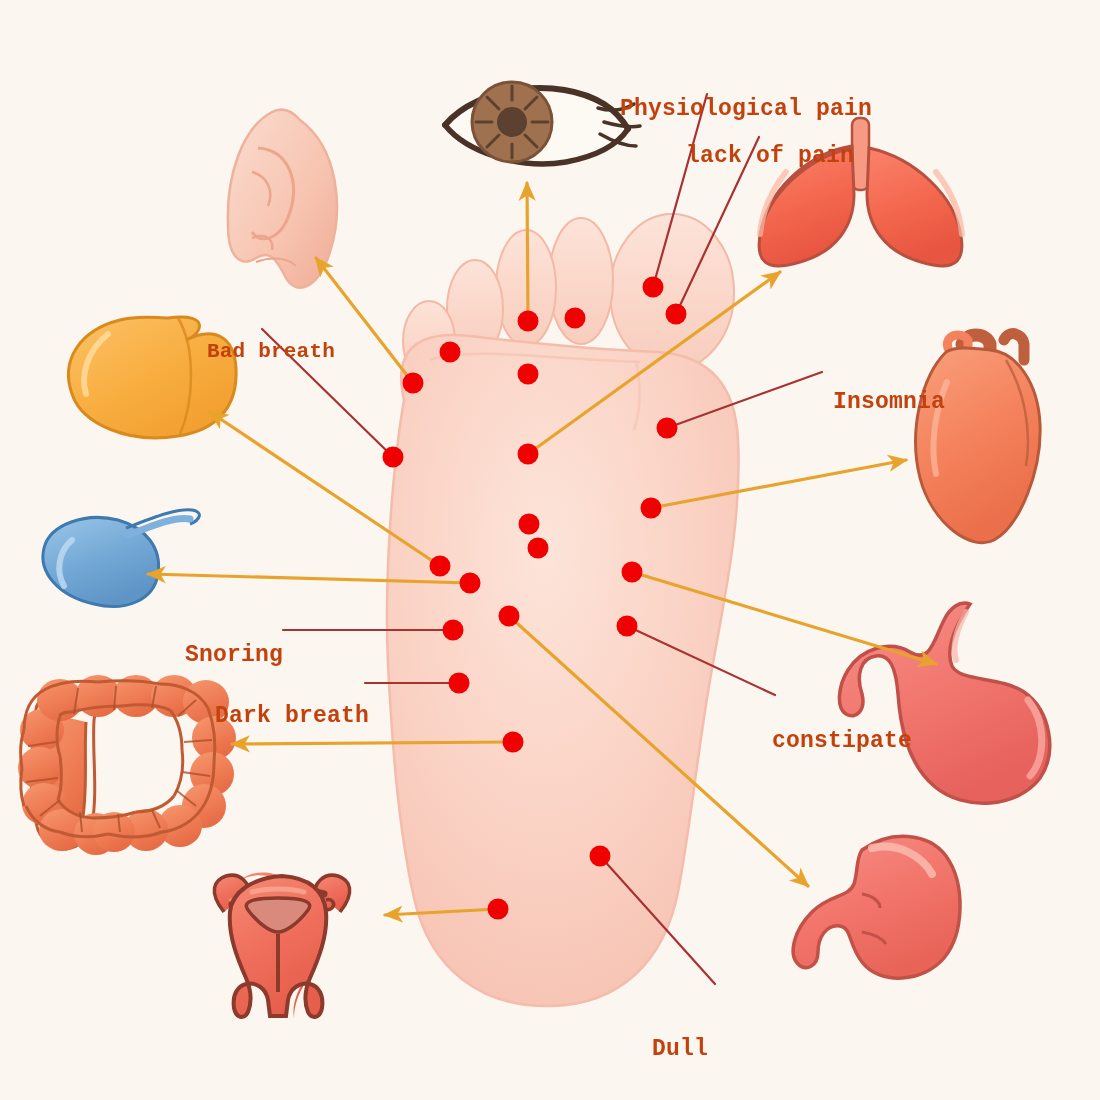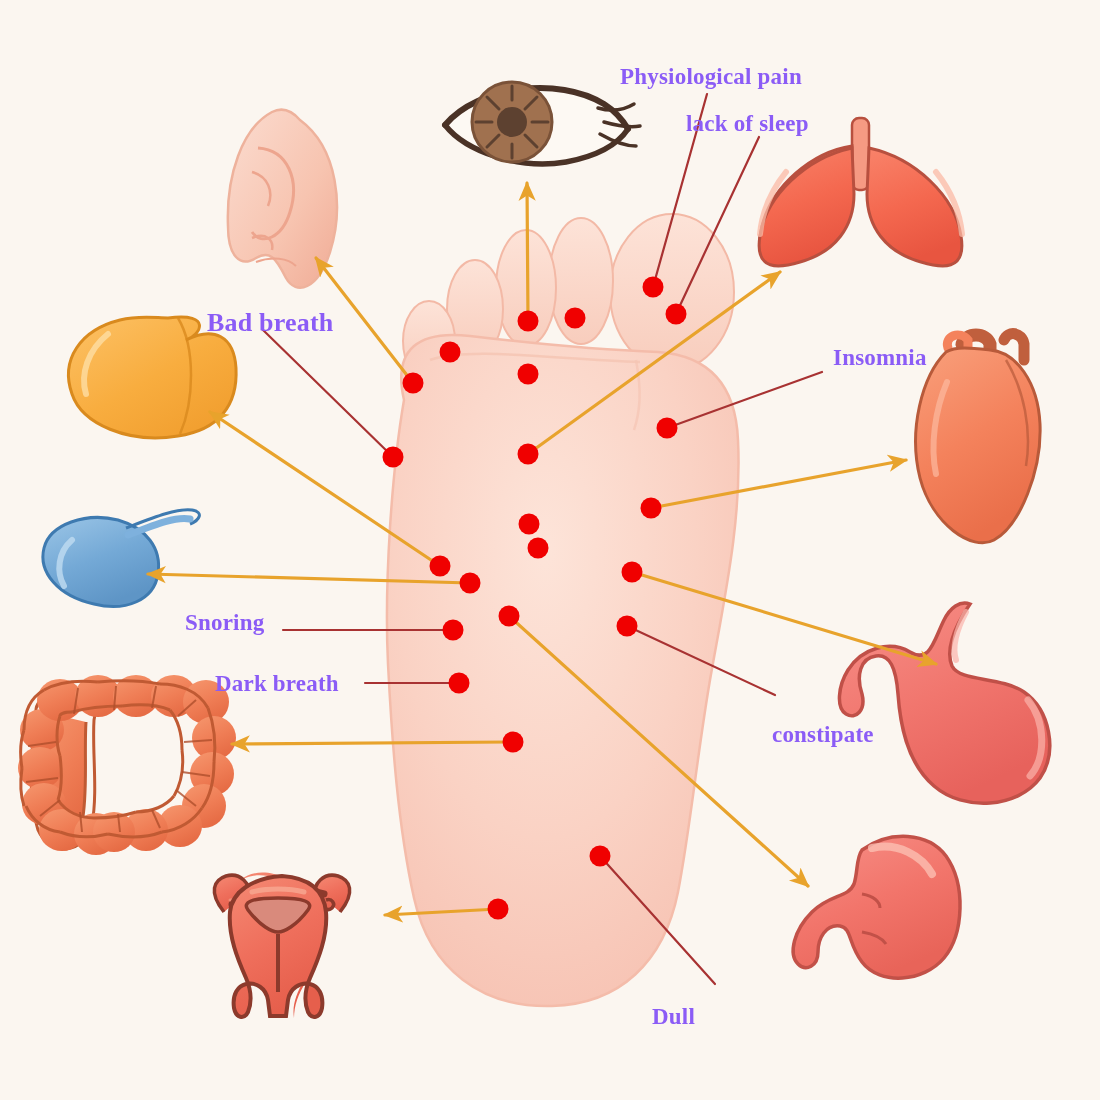"Physiological pain" .label { color: #8b5cf6 -> #c2410c; font-family: Liberation Serif, serif -> Liberation Mono, monospace; margin-top: none -> 32px }
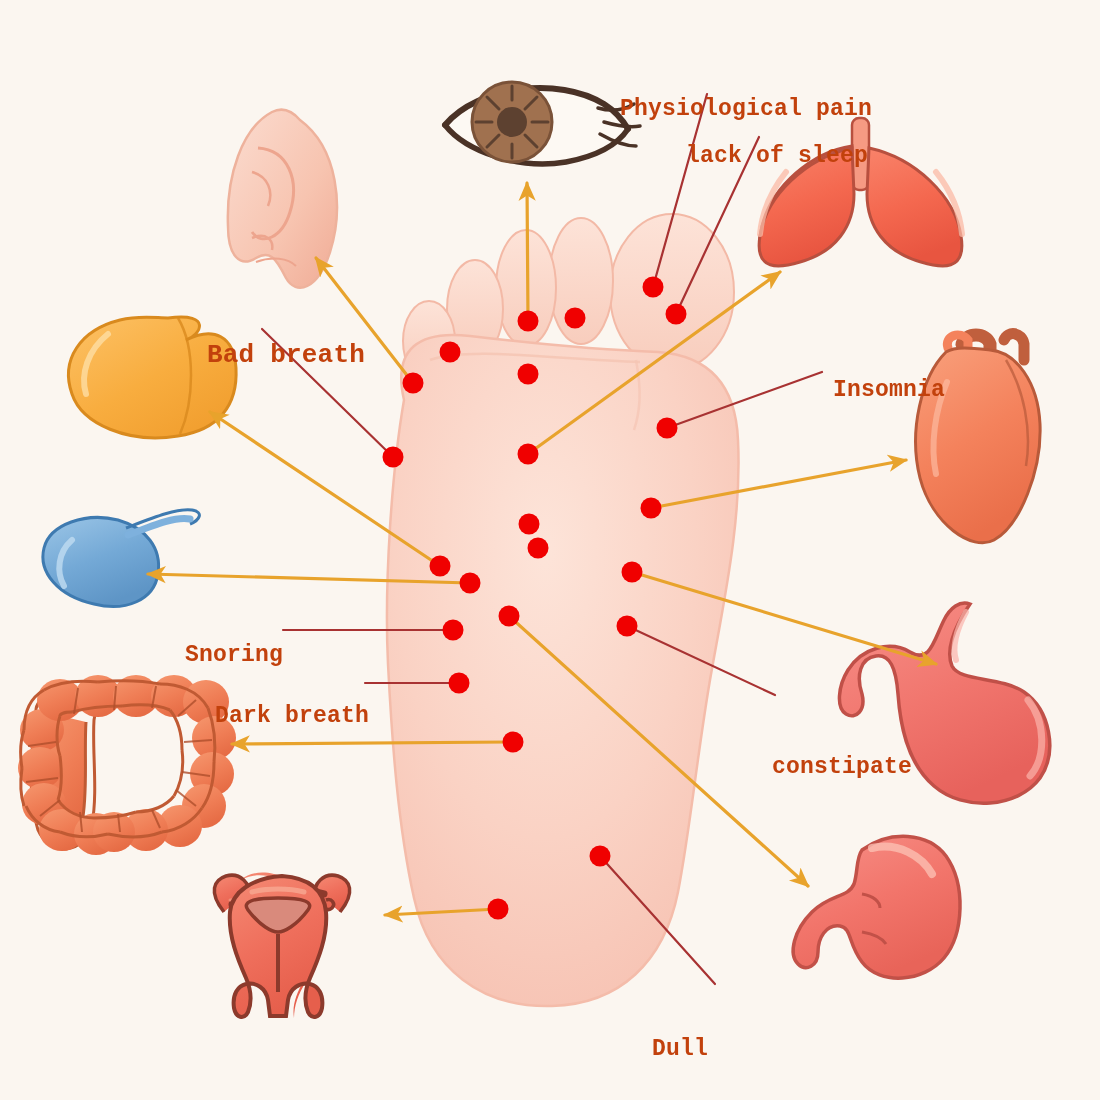"lack of sleep" div.label { text: sleep -> pain }
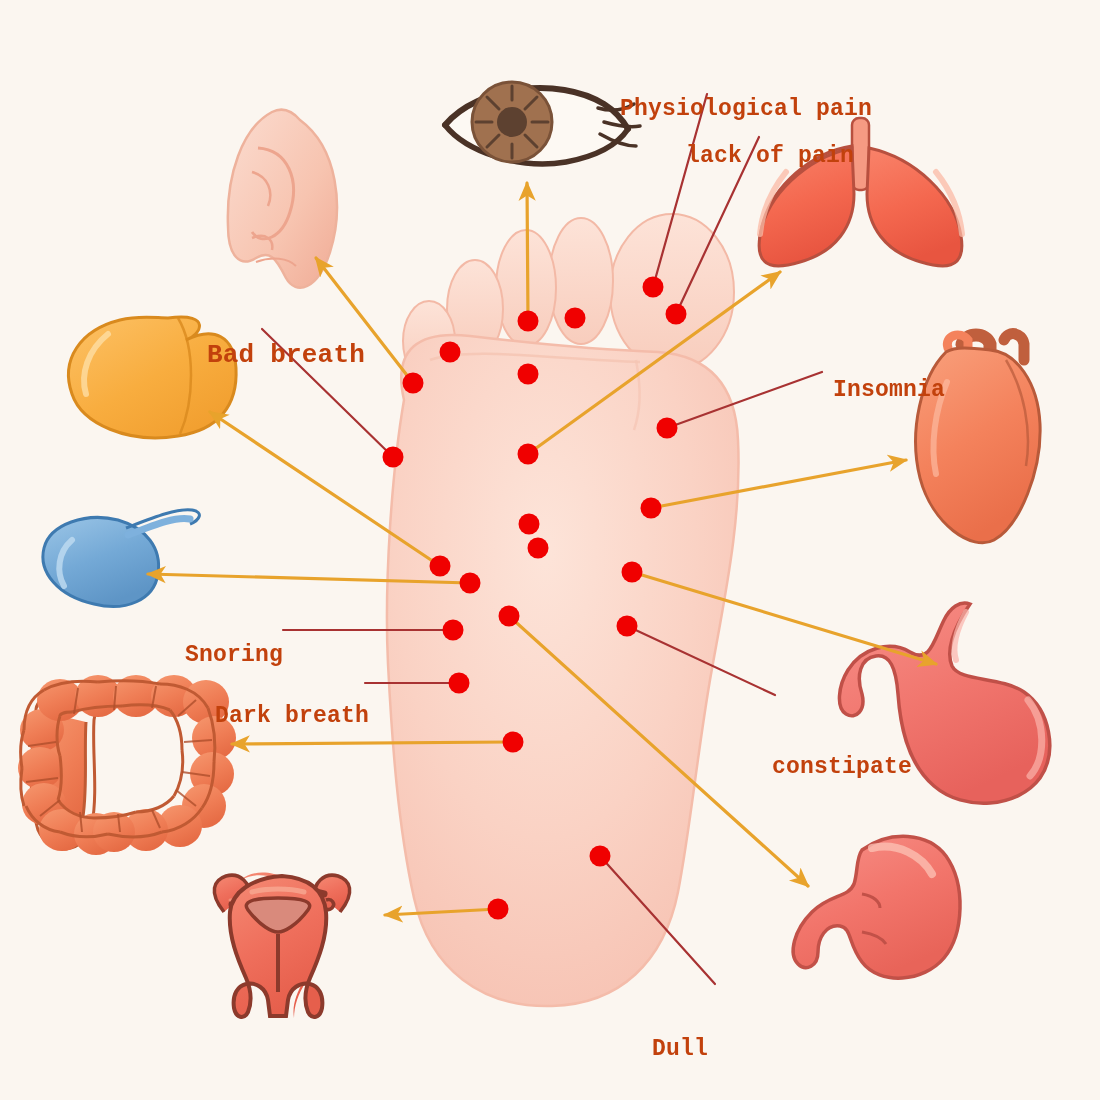"Bad breath" div.label { font-size: 26px -> 21px }
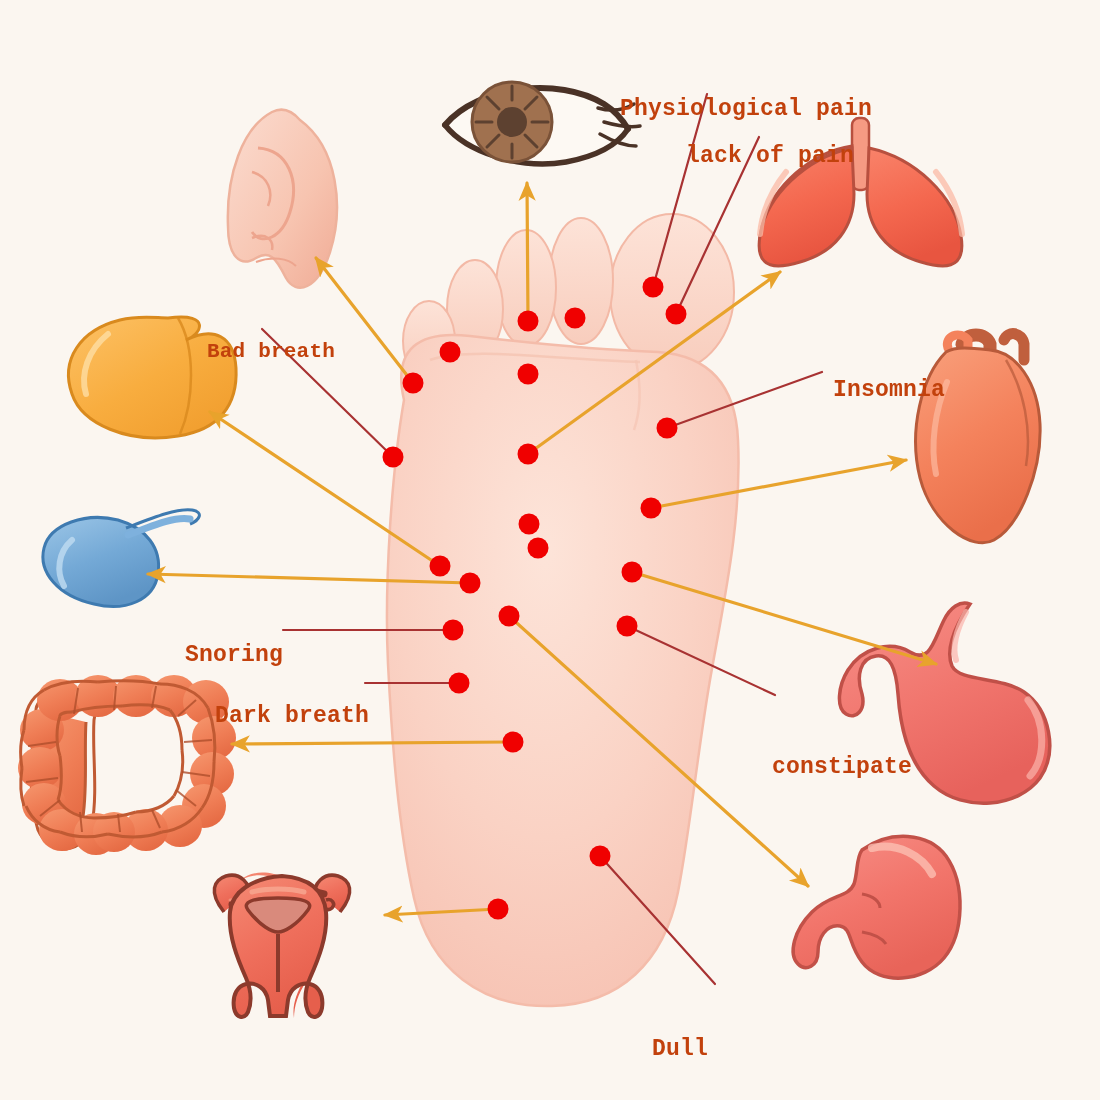"Insomnia" div.label { top: 345px -> 357px }
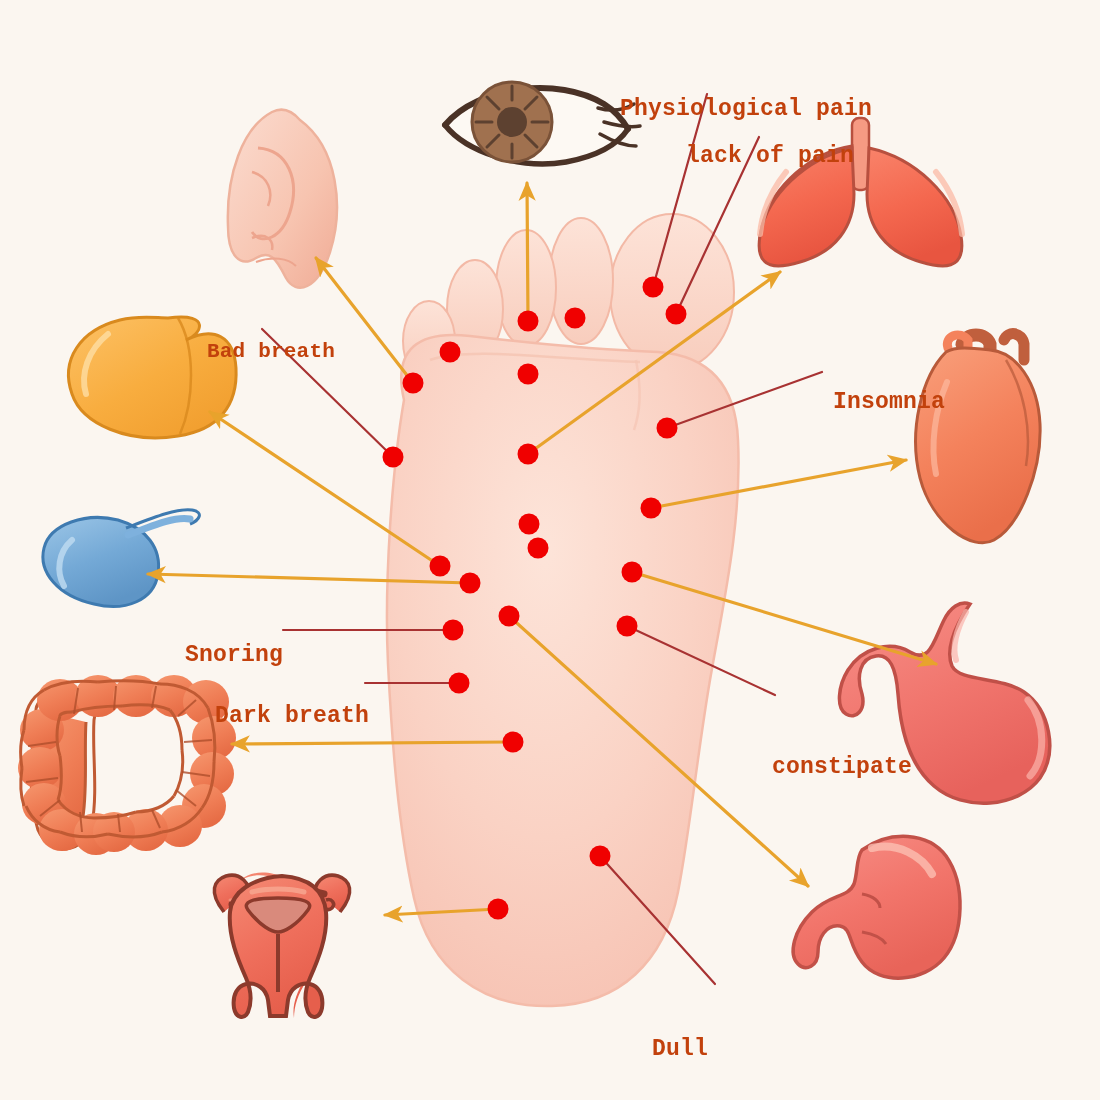"constipate" div.label { top: 722px -> 696px }
